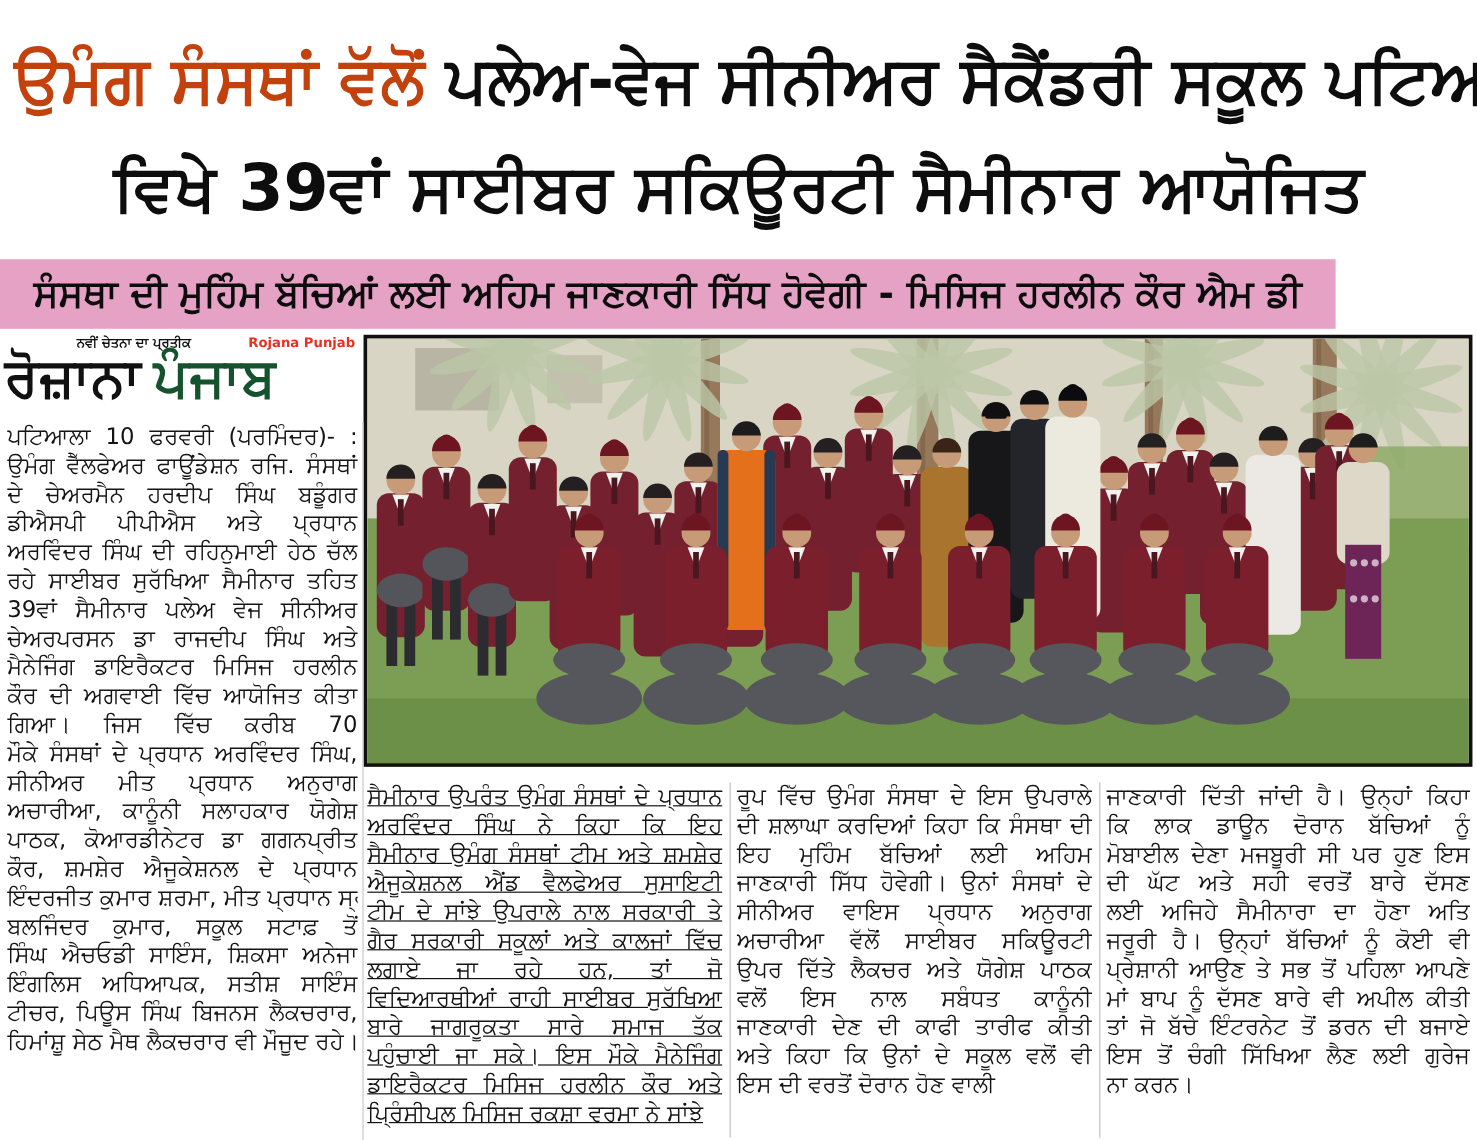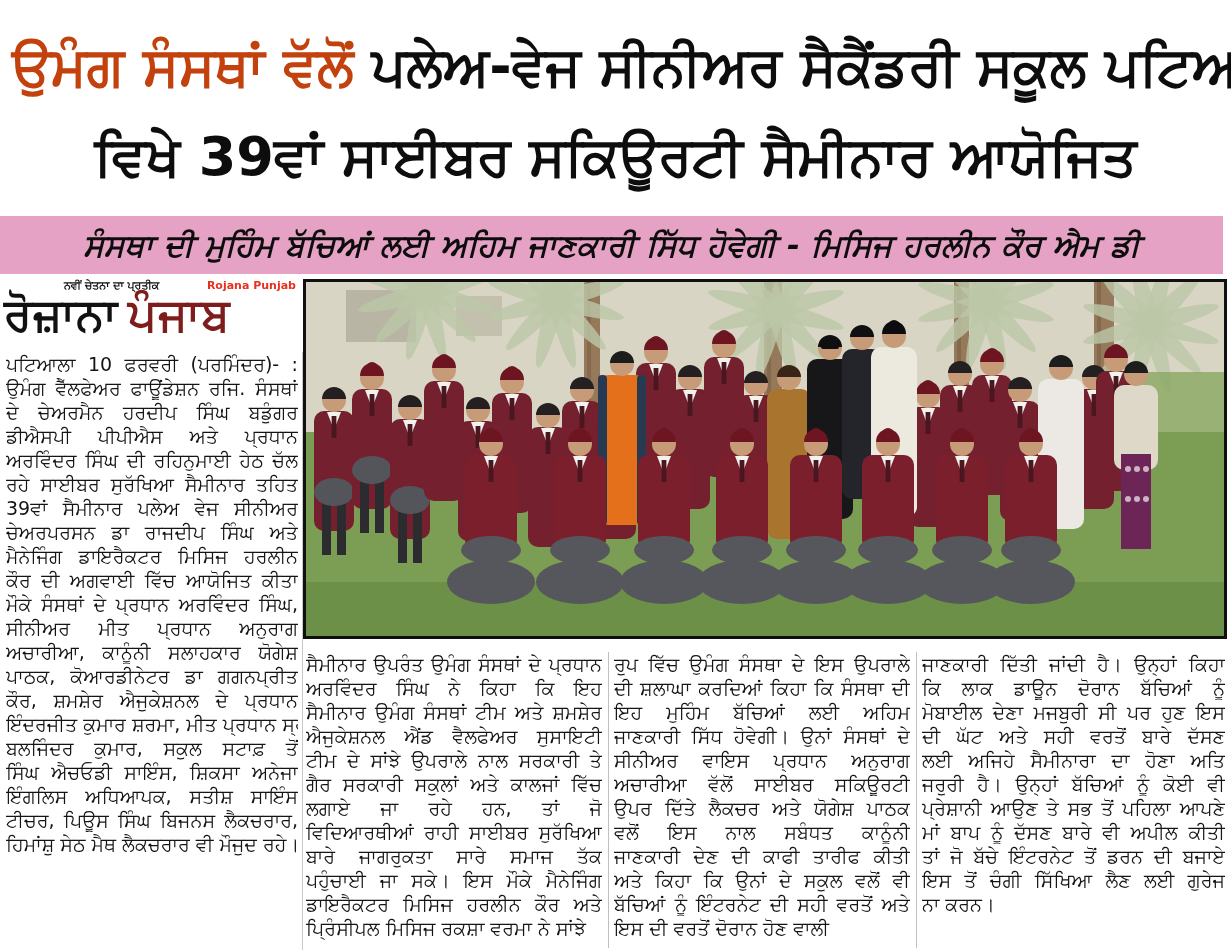"ਸੰਸਥਾ ਦੀ ਮੁਹਿੰਮ ਬੱਚਿਆਂ ਲਈ" #subhead { font-style: italic -> none; width: 1223px -> 1113px }
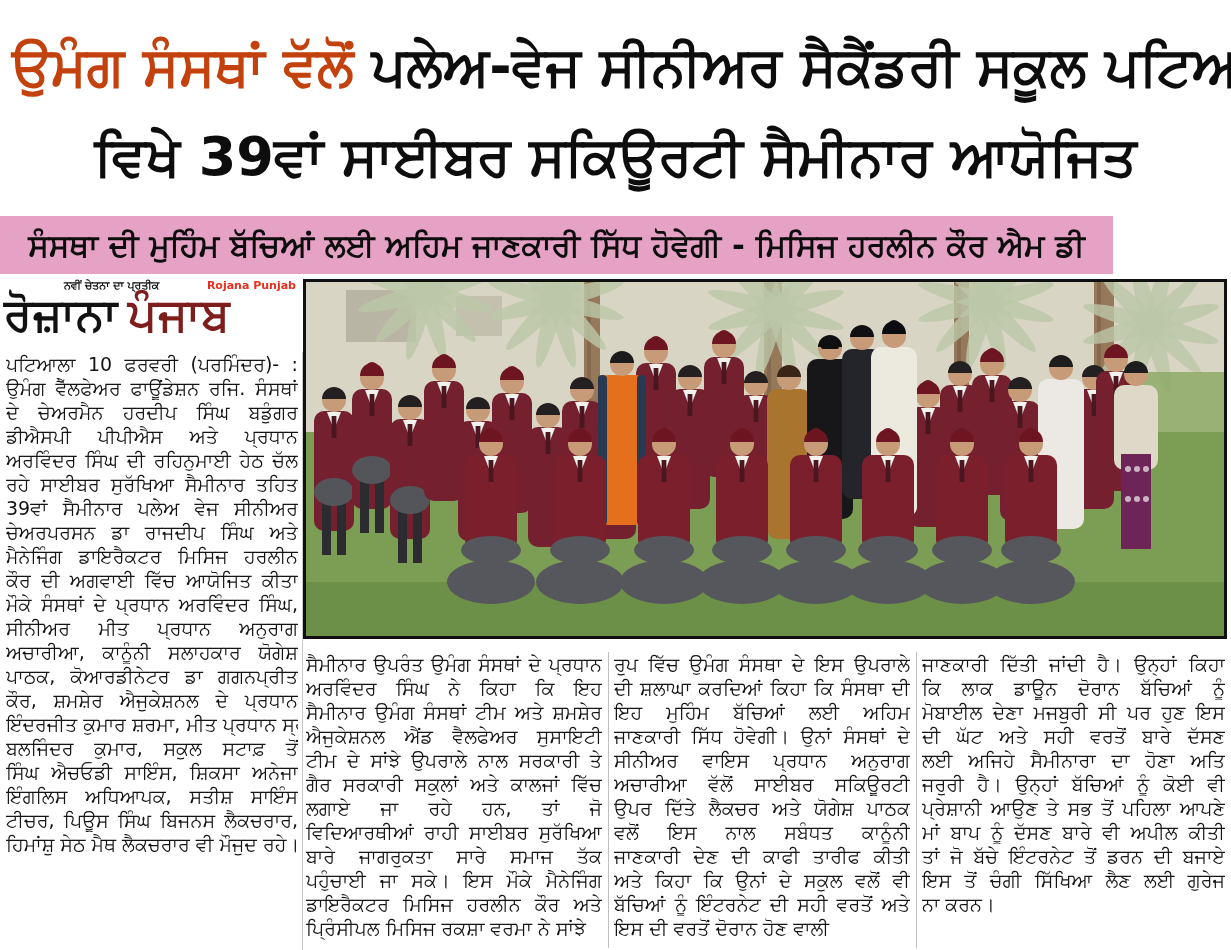"ਪੰਜਾਬ" #masthead-name .red { color: #7f1d1d -> #14532d }
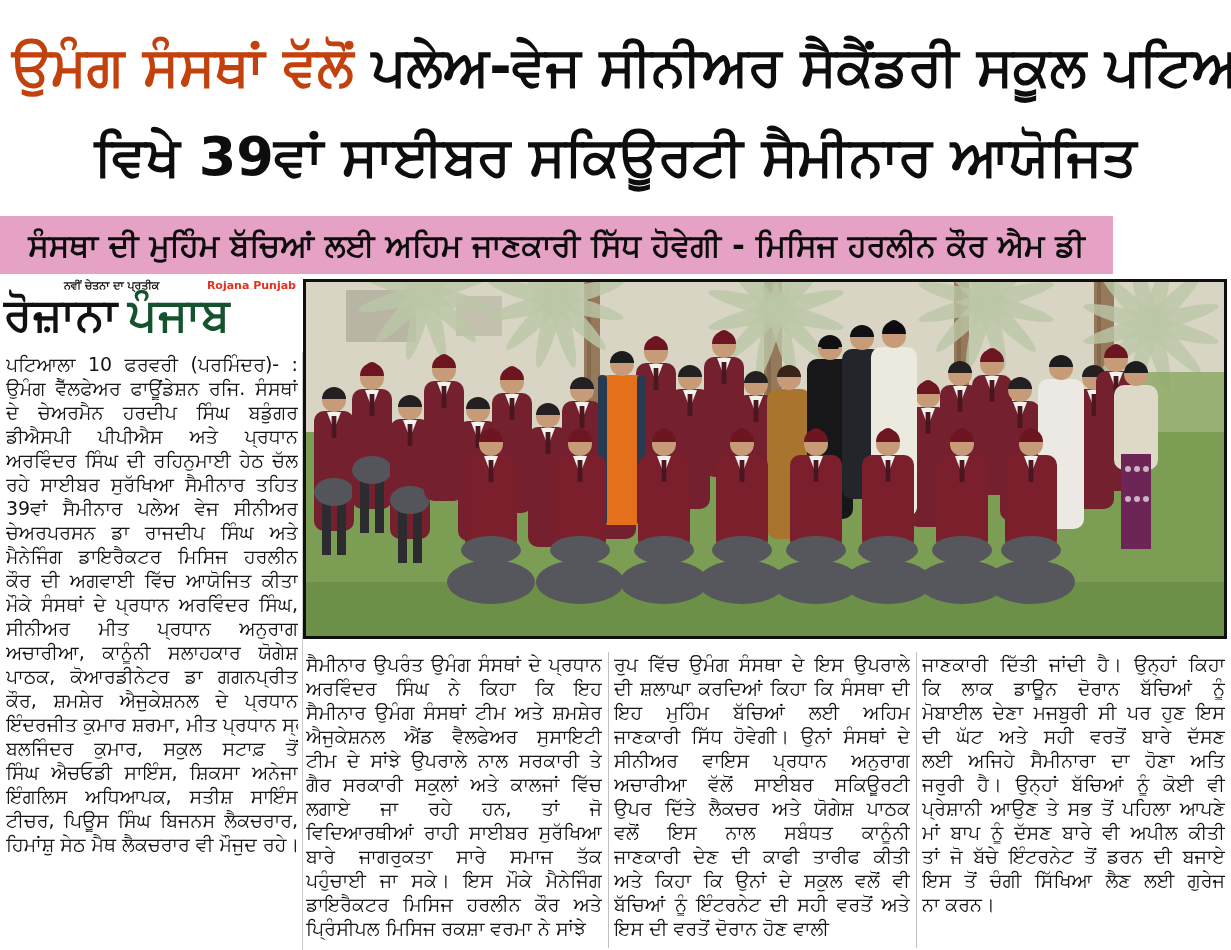"ਗਿਆ। ਜਿਸ ਵਿੱਚ ਕਰੀਬ 70" div.tl { html: none -> <div>ਗਿਆ। ਜਿਸ ਵਿੱਚ ਕਰੀਬ 70</div> }
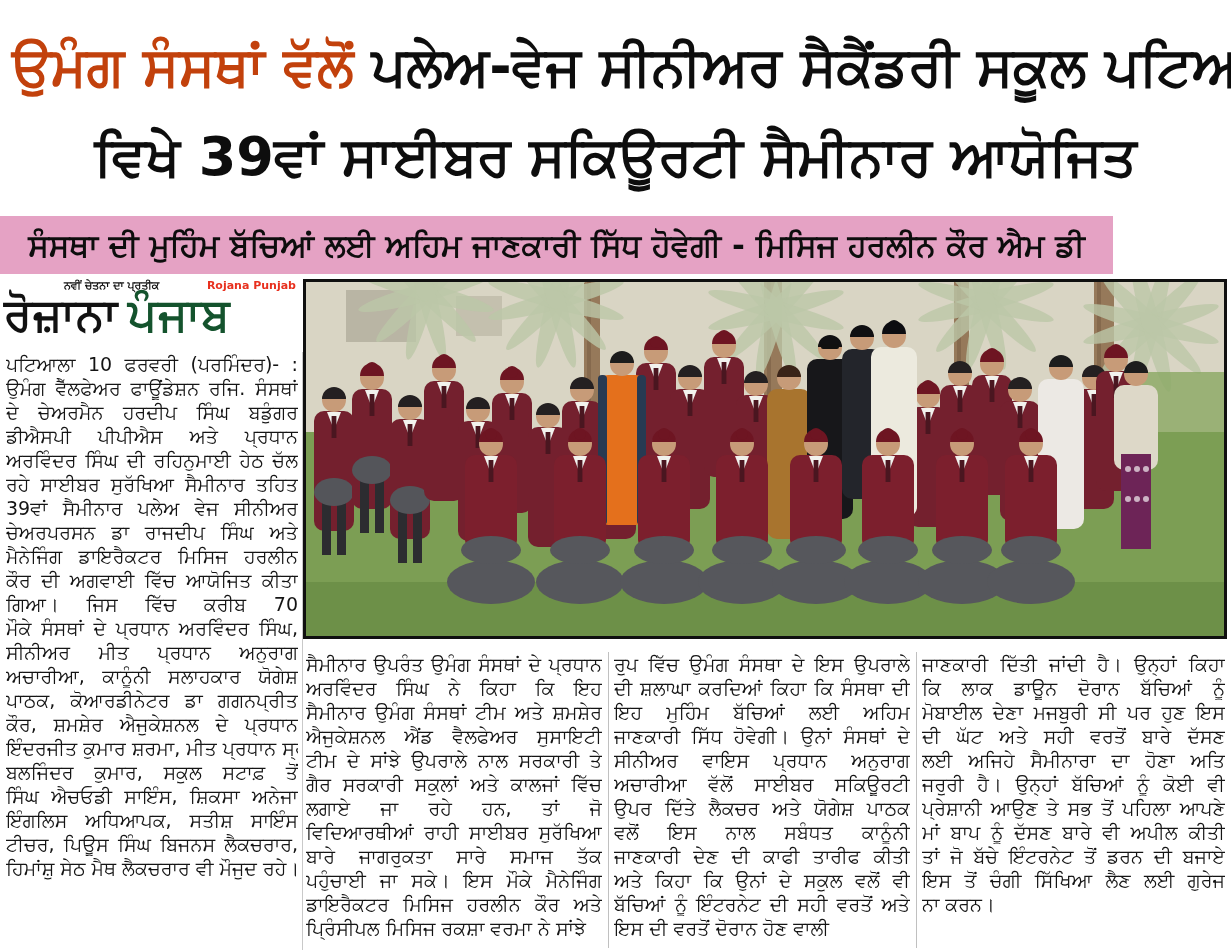"ਸੈਮੀਨਾਰ ਉਪਰੰਤ ਉਮੰਗ ਸੰਸਥਾਂ ਦੇ" #col2 { text-decoration: none -> underline }
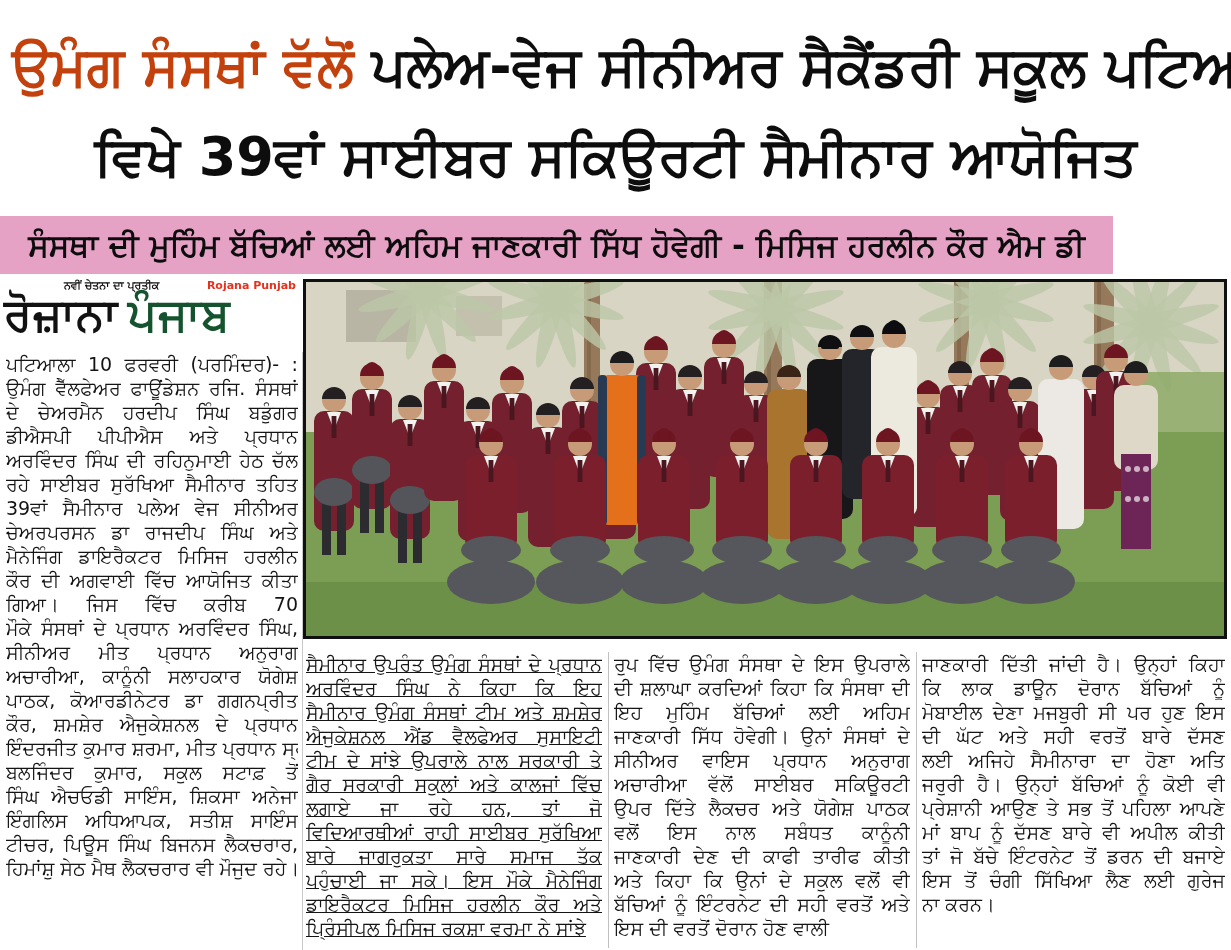"ਬੱਚਿਆਂ ਨੂੰ ਇੰਟਰਨੇਟ ਦੀ ਸਹੀ" div.tl { html: <div>ਬੱਚਿਆਂ ਨੂੰ ਇੰਟਰਨੇਟ ਦੀ ਸਹੀ ਵਰਤੋਂ ਅਤੇ</div> -> none }
